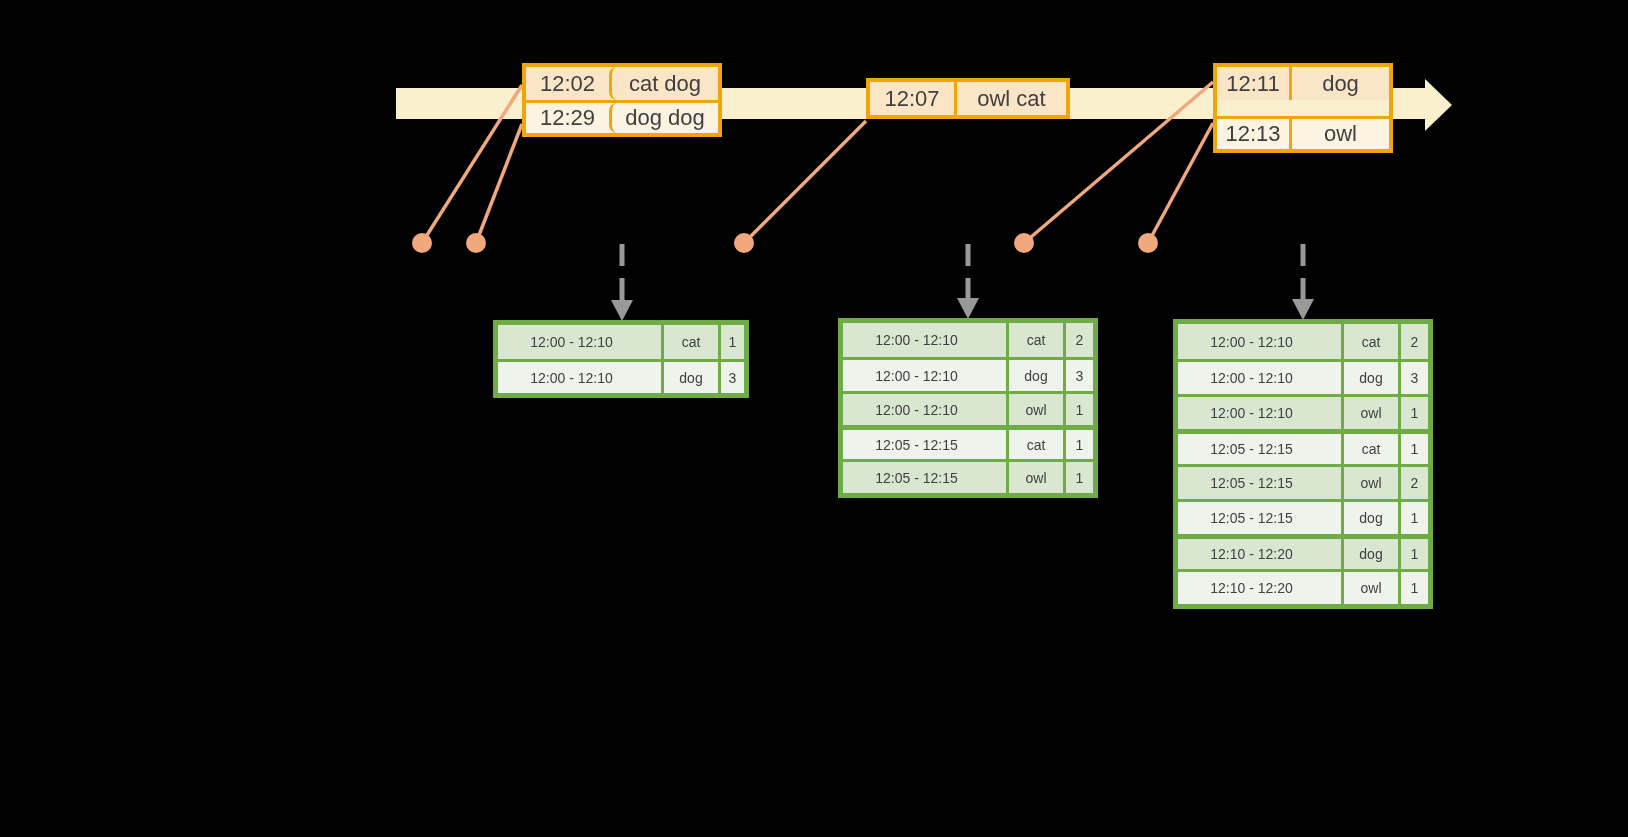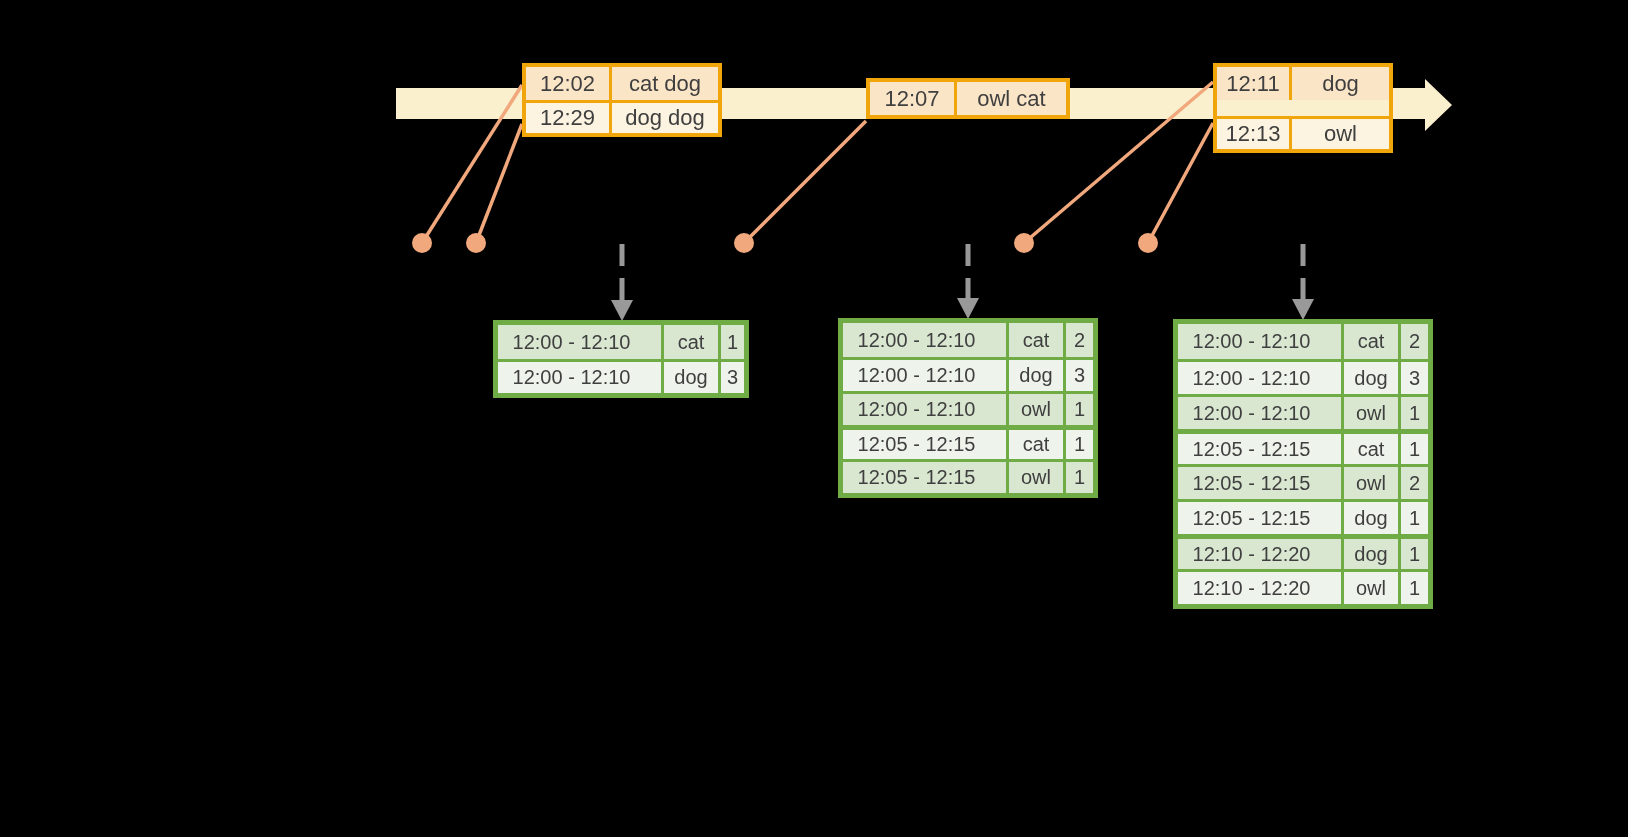"cat dog" .et1 .ewords { border-radius: none -> 8px }
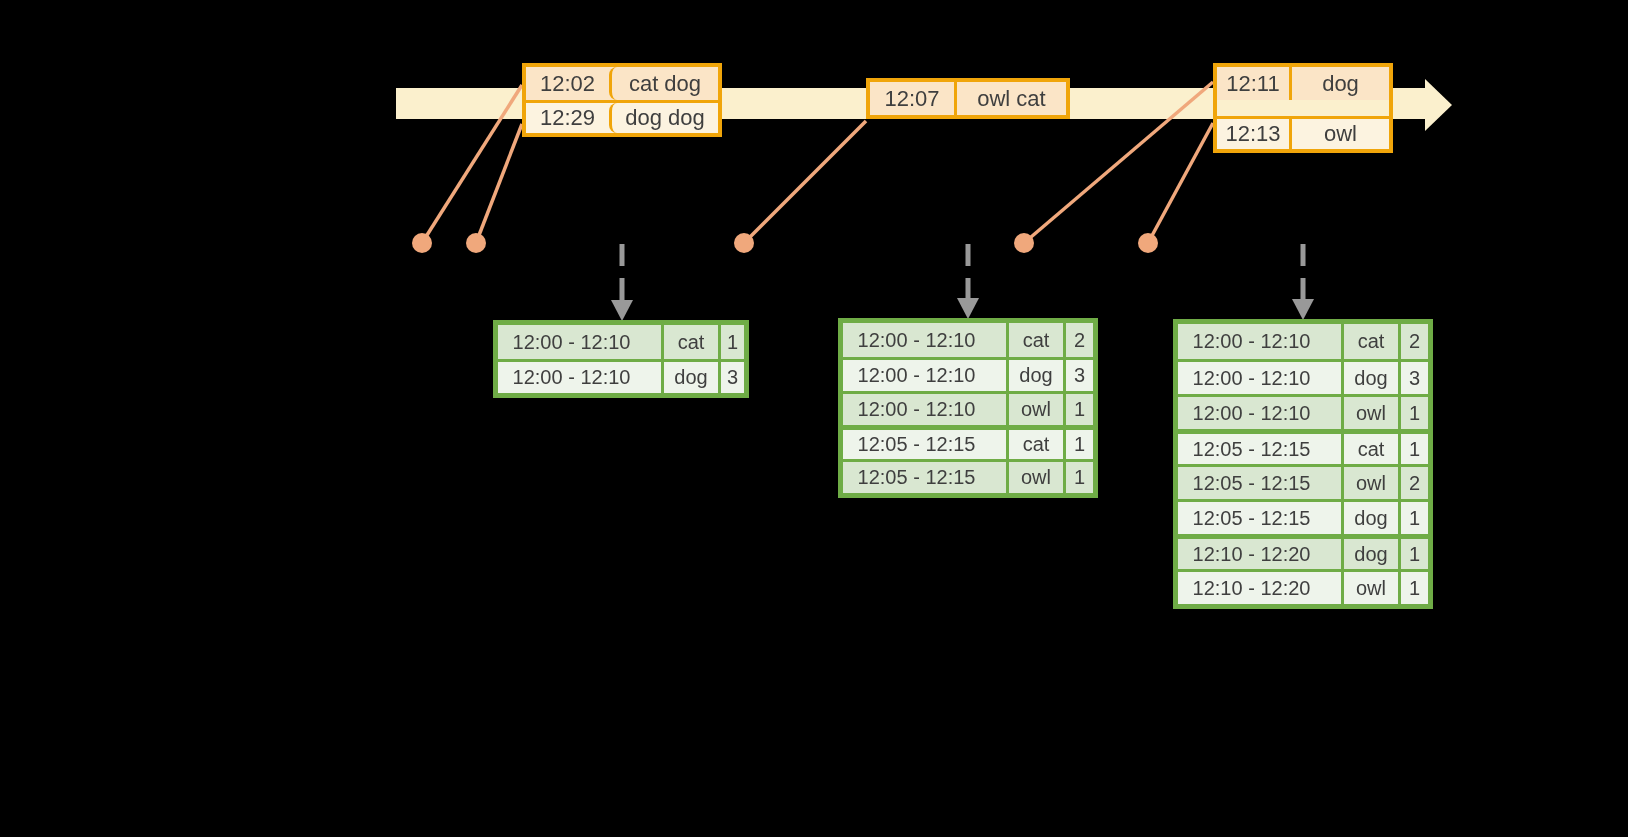"12:00 - 12:10" .rcell { font-size: 20px -> 14px }
